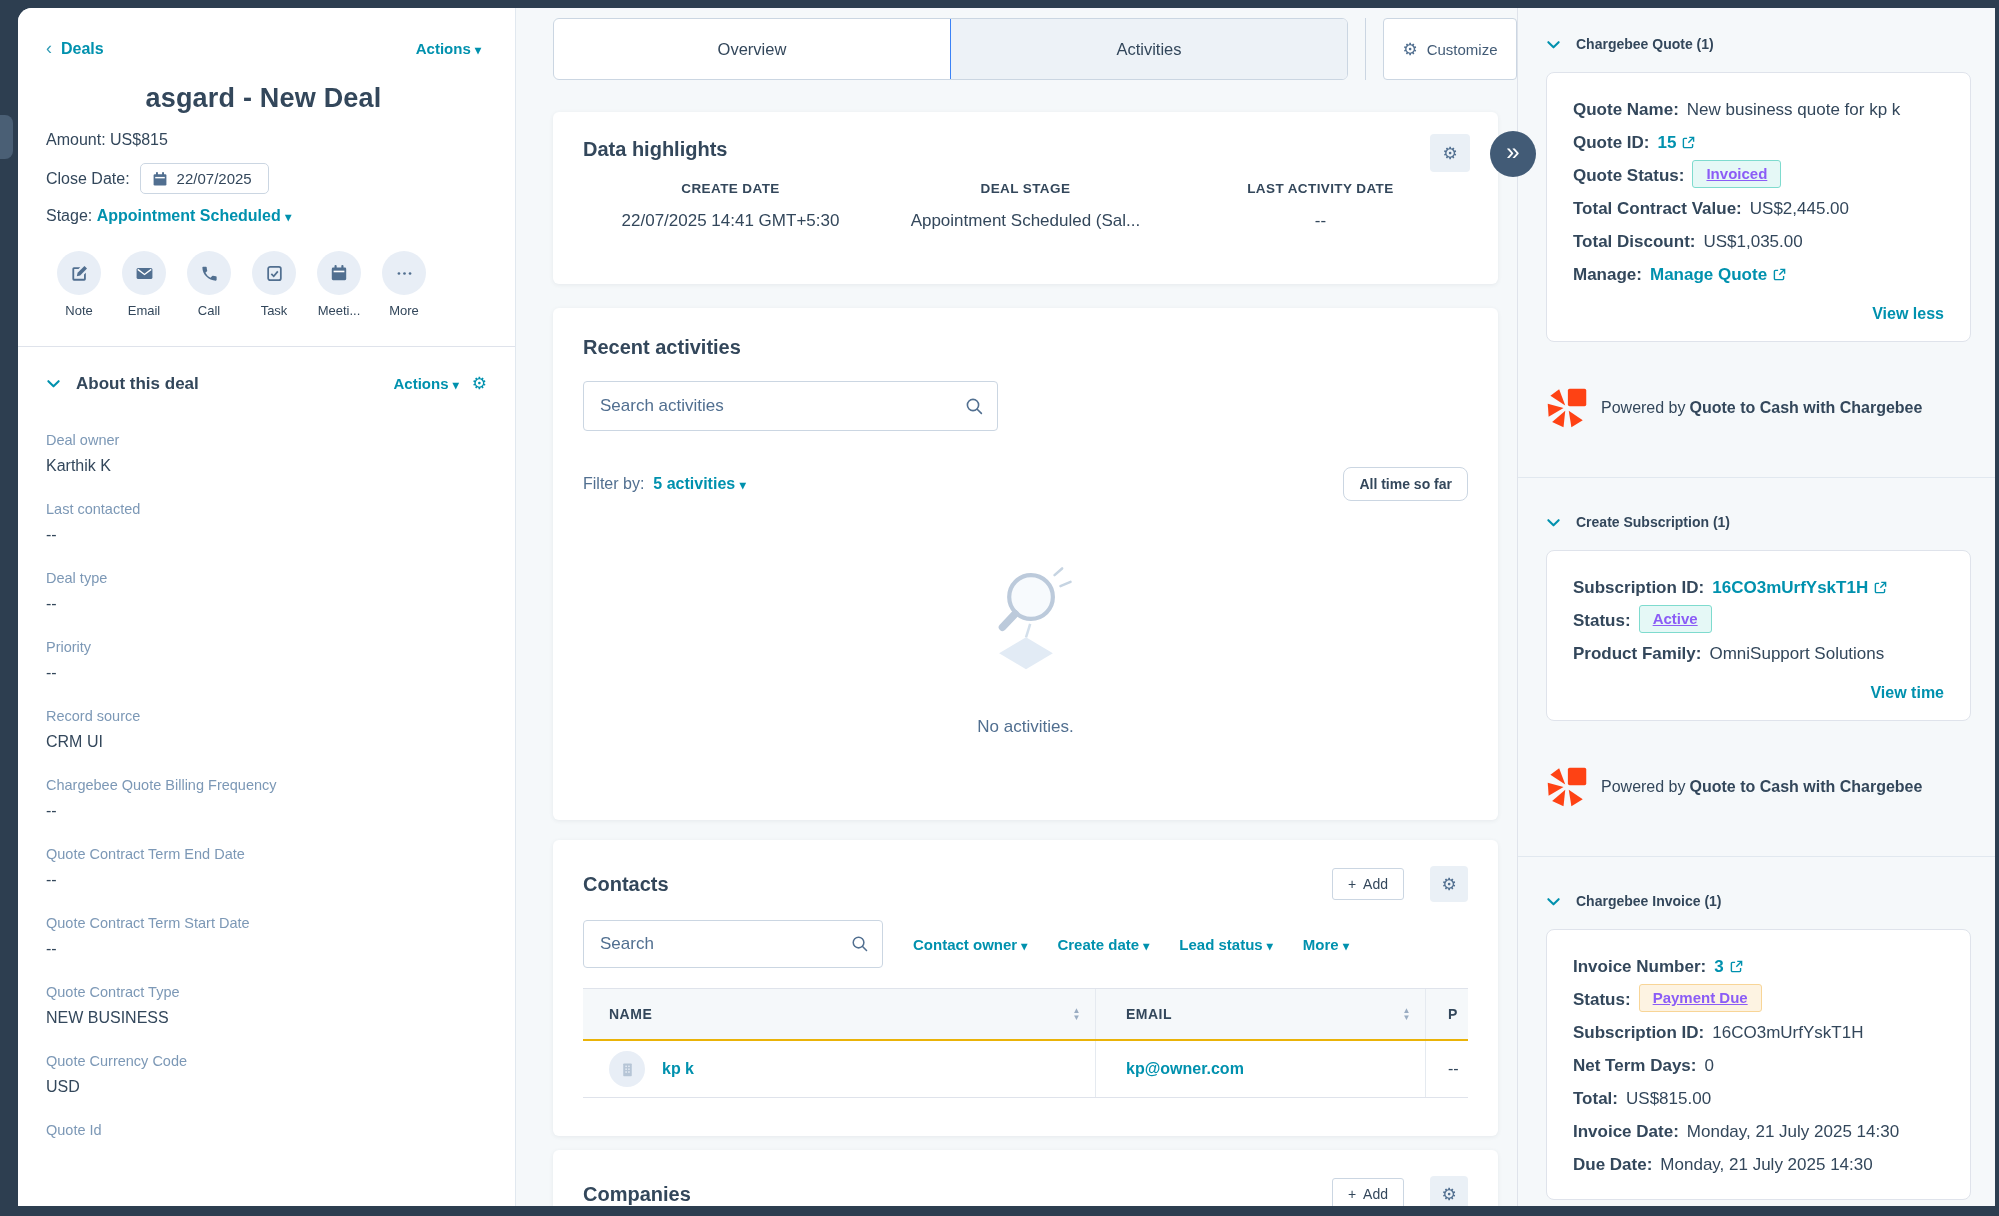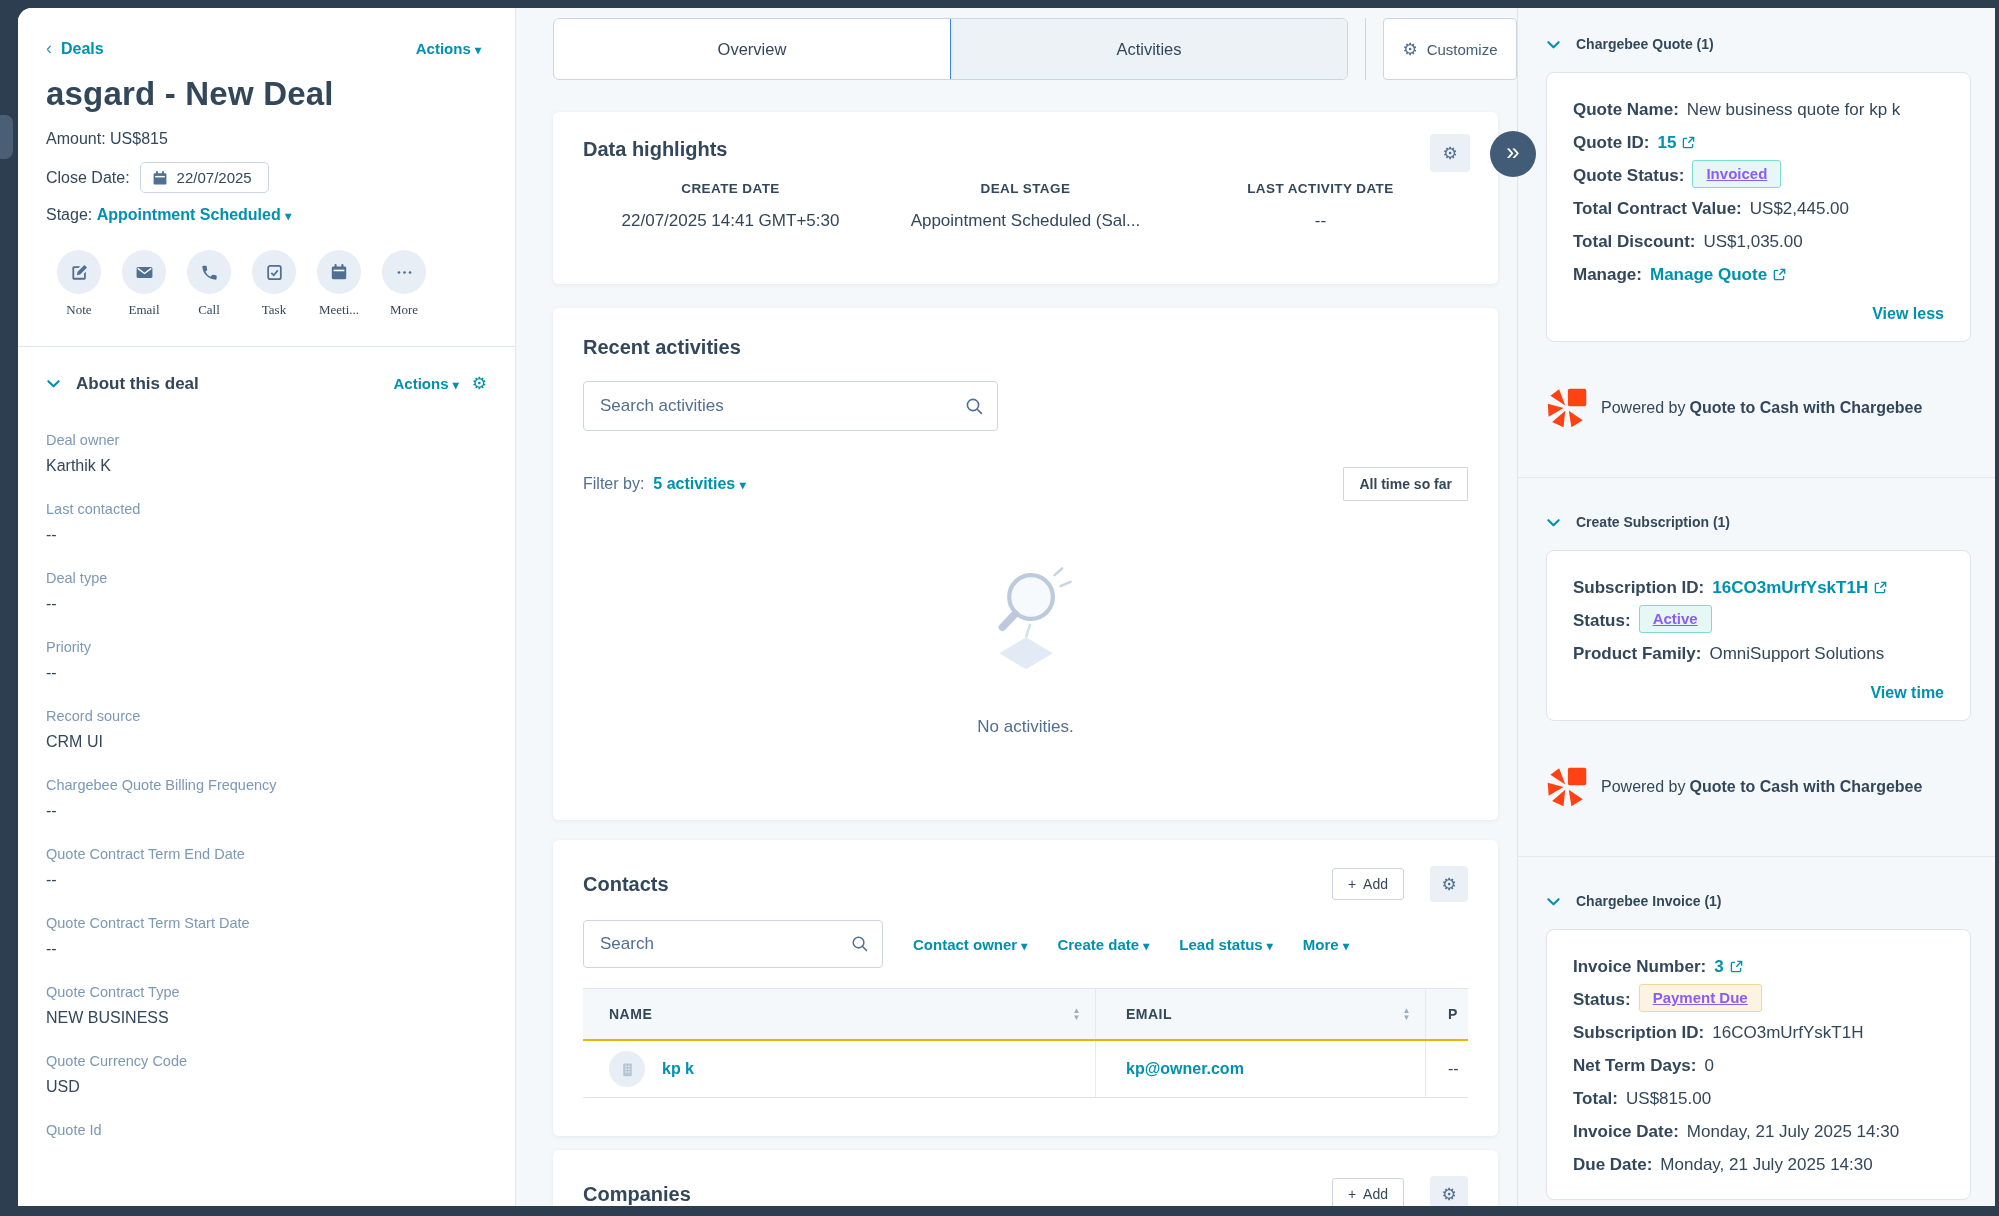"asgard - New Deal" .deal-title { font-size: 33px -> 27px; margin-top: 16px -> 24px; text-align: none -> center }
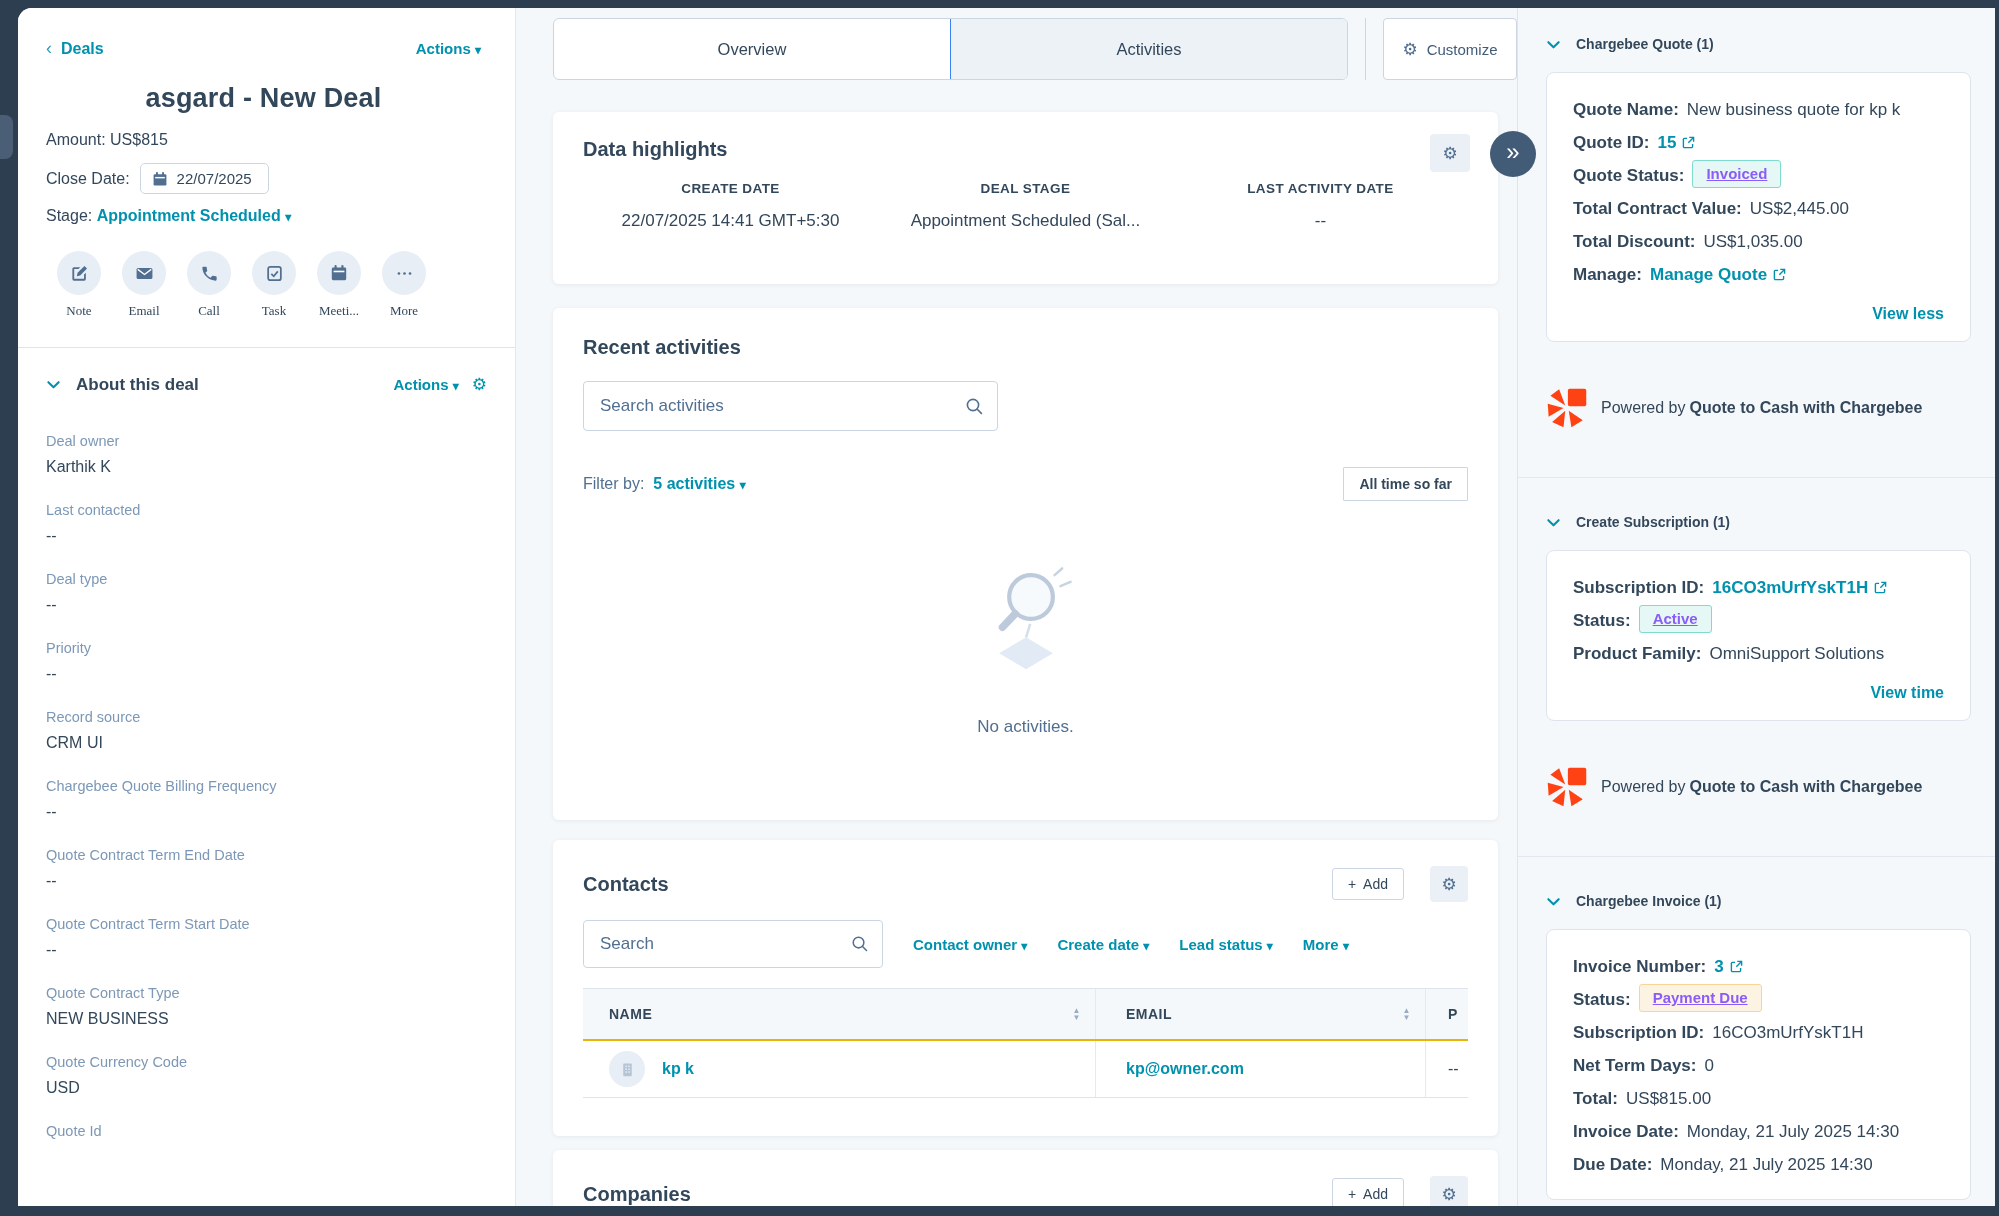"Note" .qa-item { font-family: Liberation Serif, serif -> none }
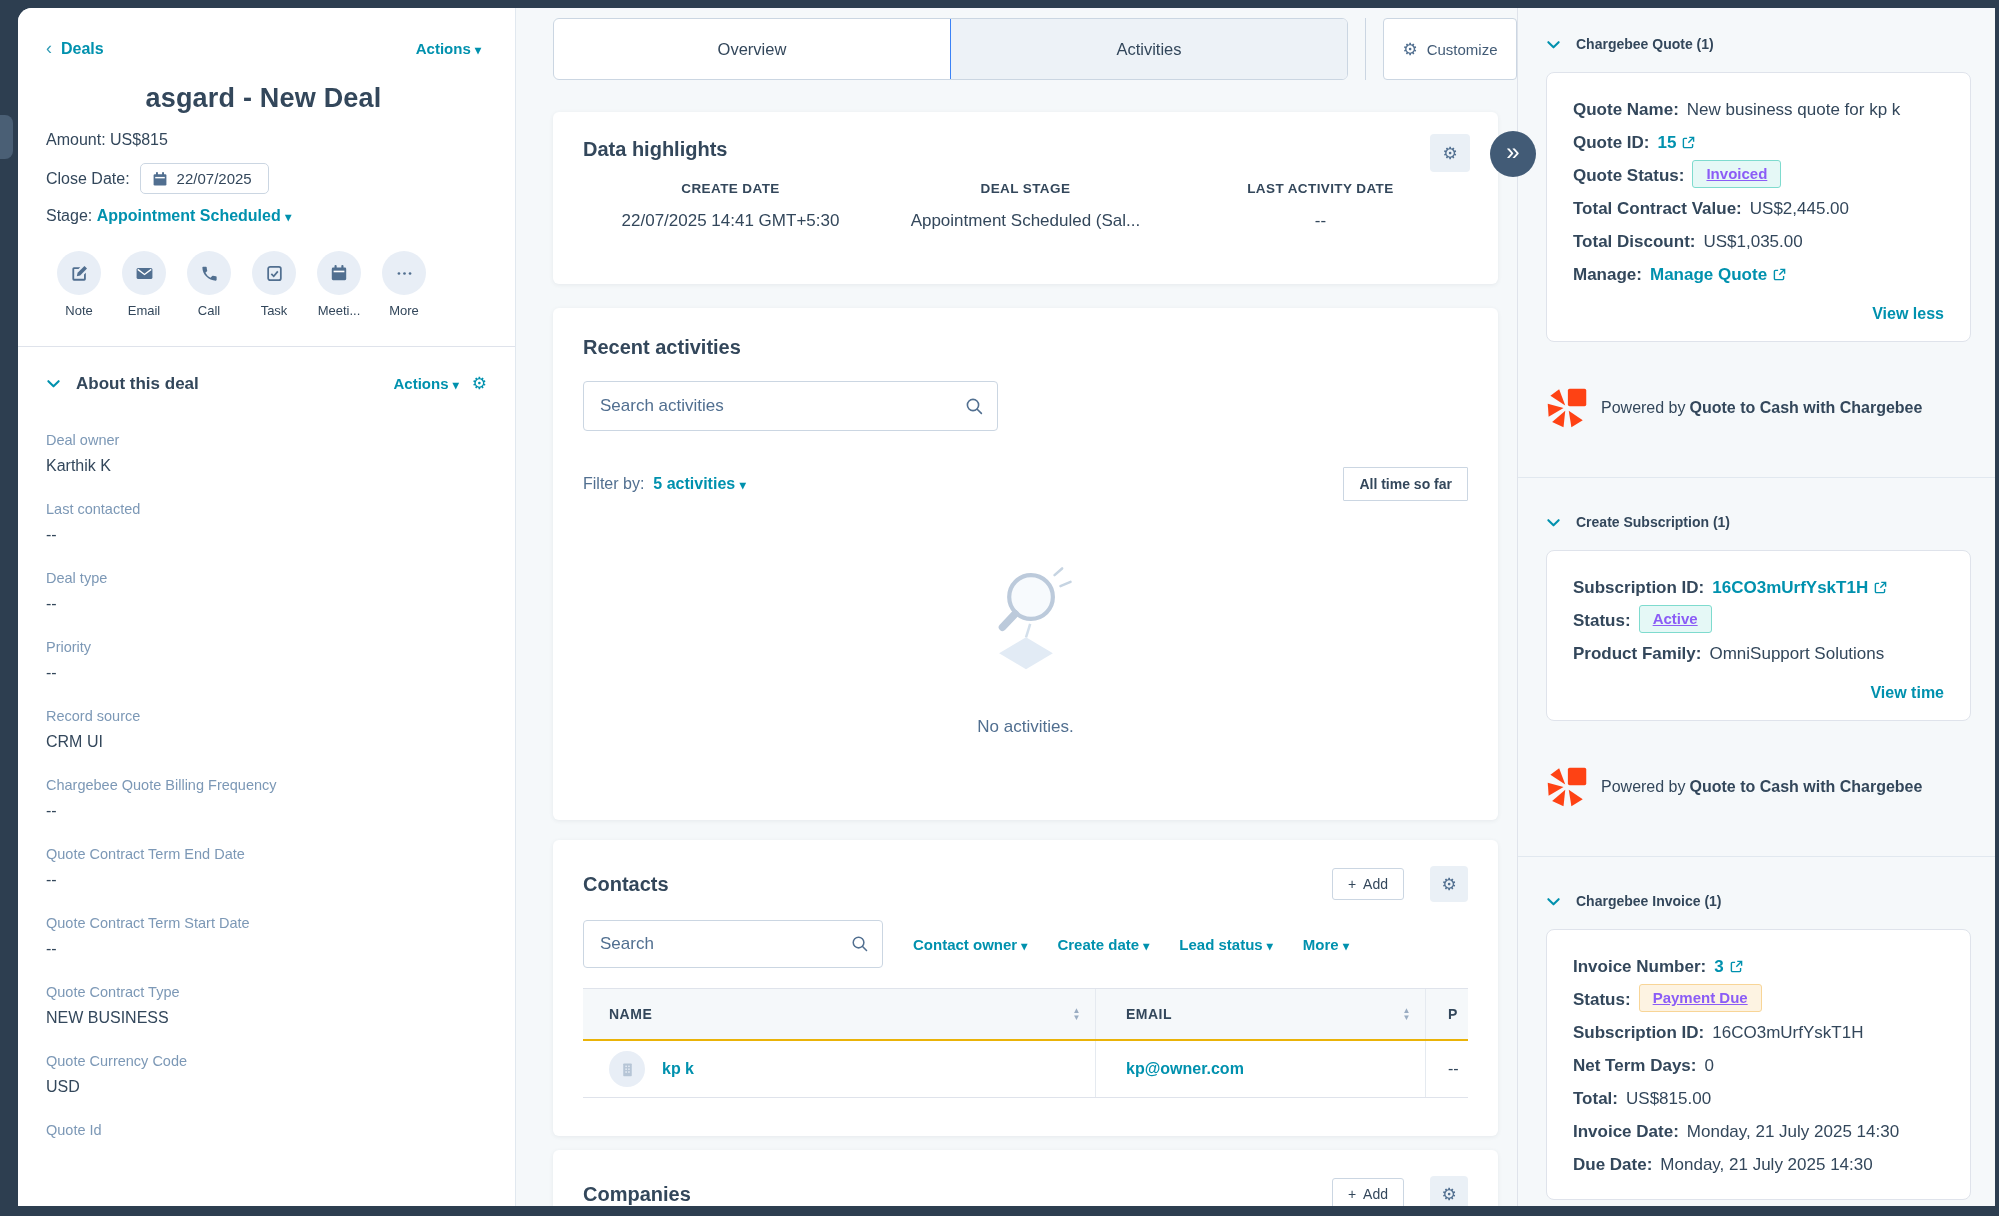"All time so far" .range-btn { border-radius: 1px -> 8px }
